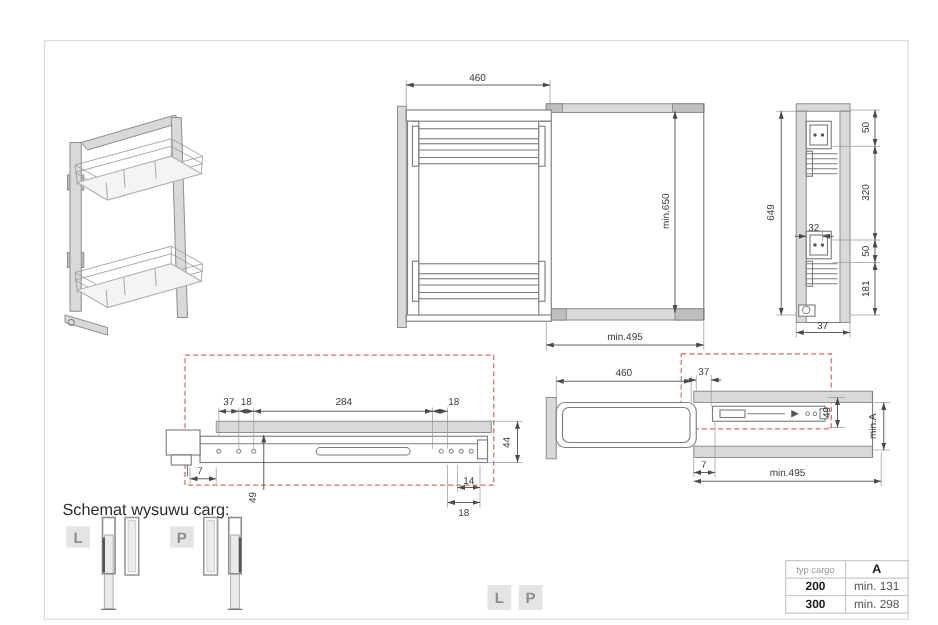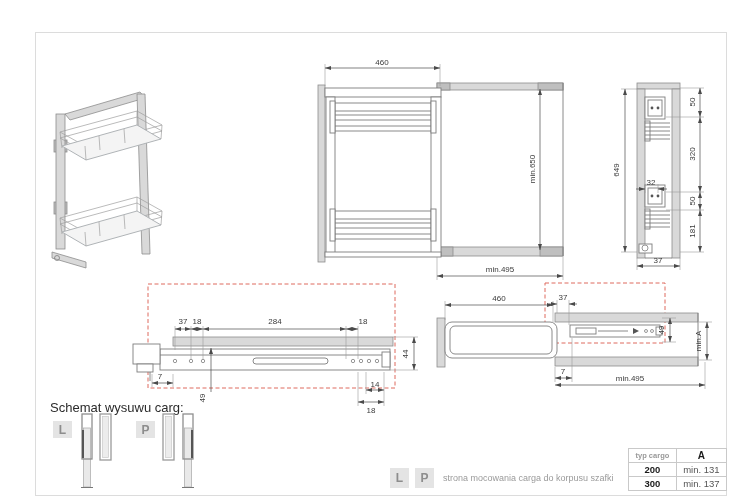"typ cargo" .th1 { font-weight: bold -> normal }
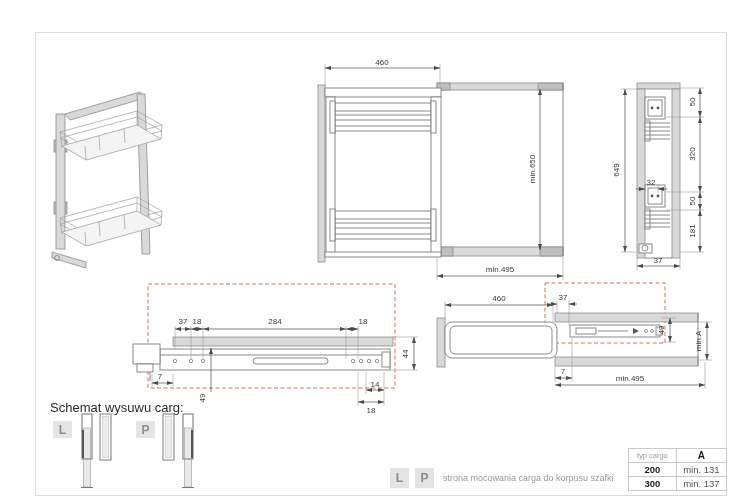"strona mocowania carga do korpusu" div.abs { html: <div>strona mocowania carga do korpusu szafki</div> -> none }
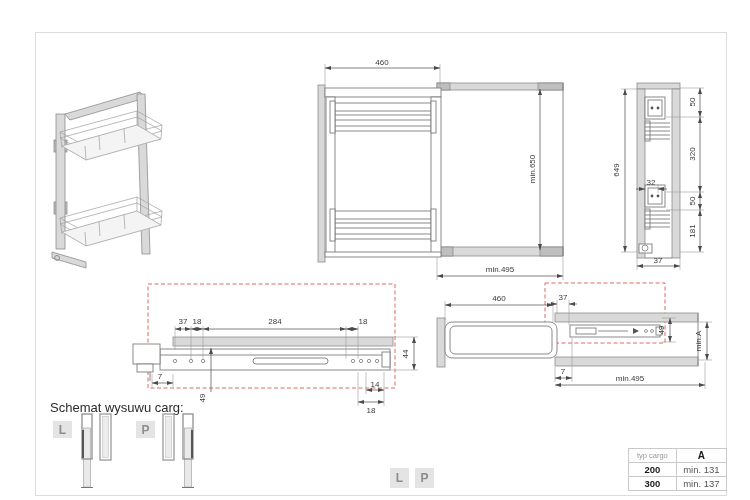"min. 137" td.val { text: 137 -> 298 }
